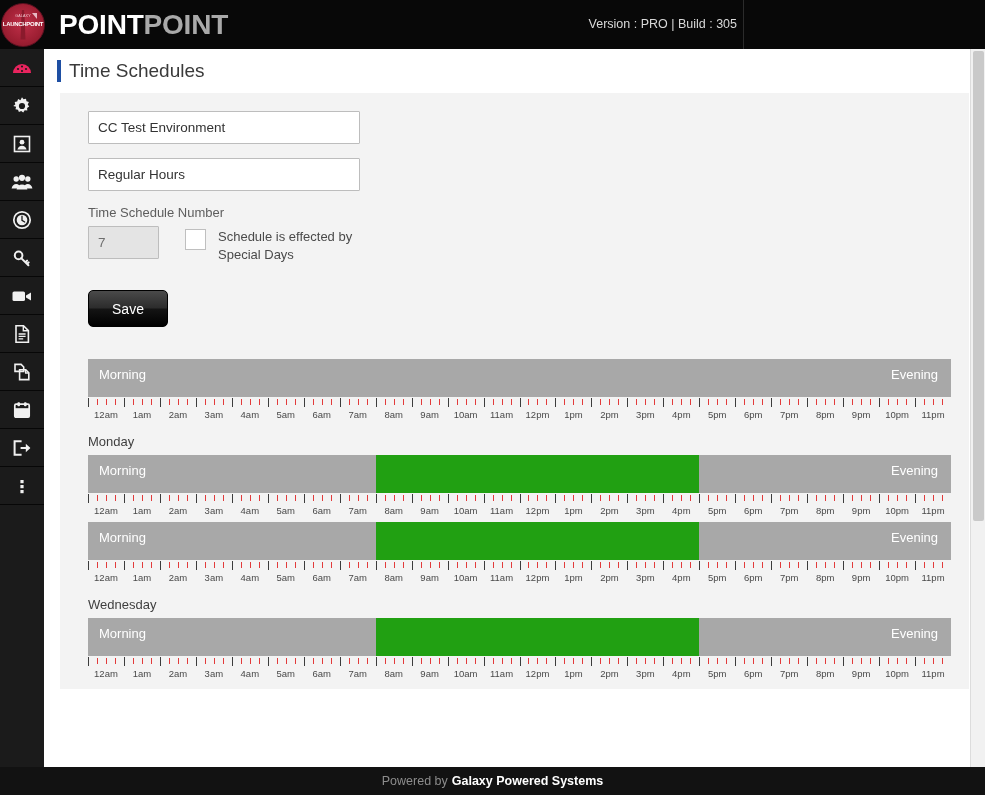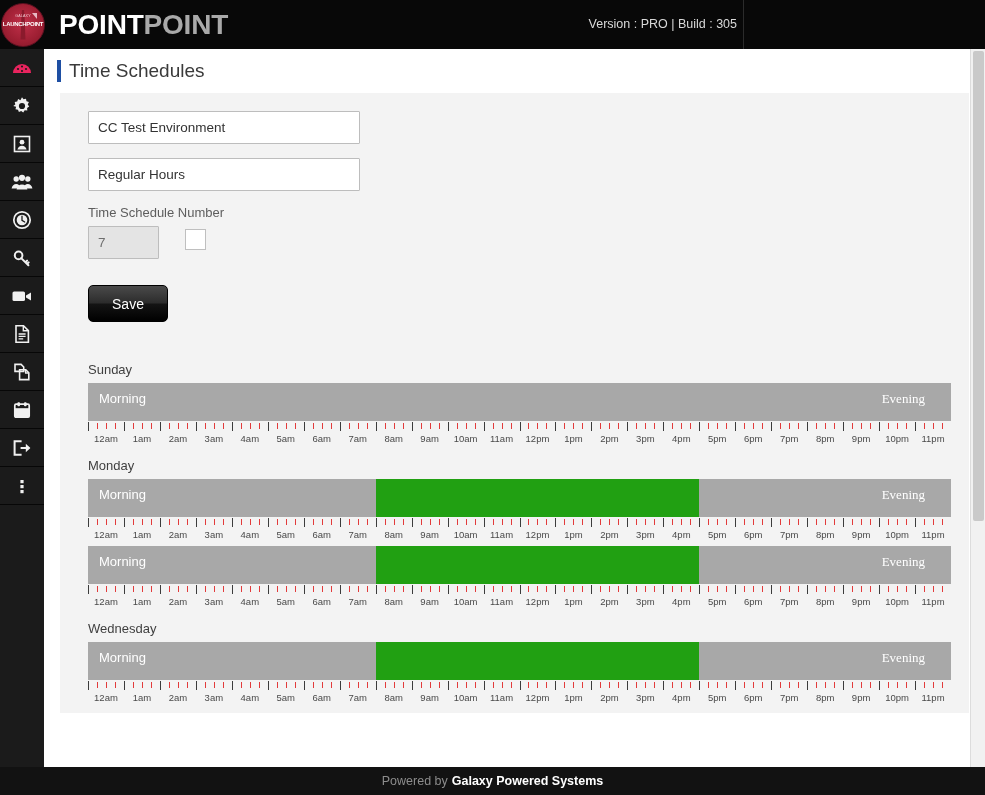"Schedule is effected by Special" div.chk-label { html: none -> <div>Schedule is effected by Special Days</div> }
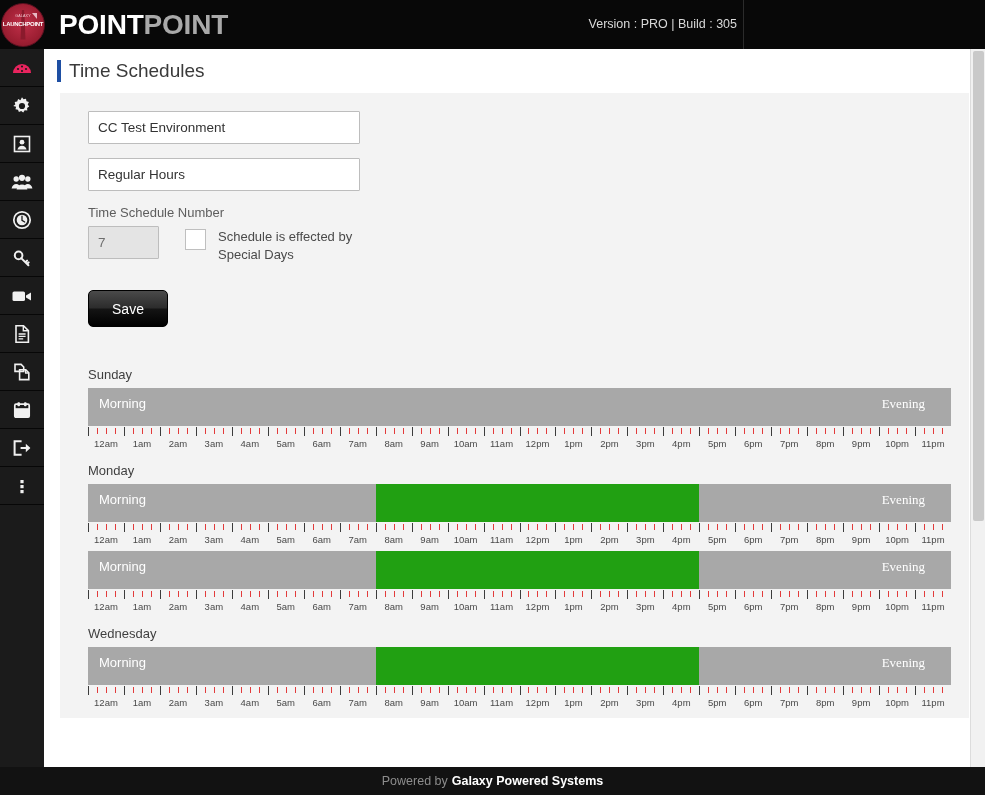"Sunday" div.day-name { html: <div>Sunday</div> -> none }
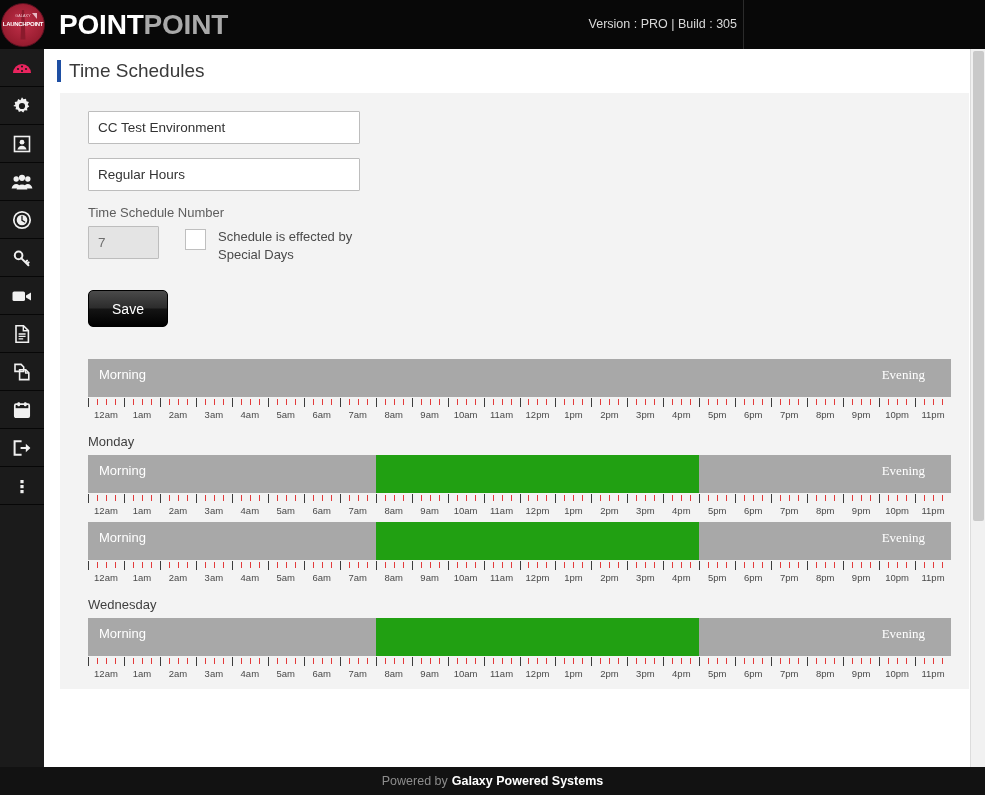"Evening" .bar .lbl-right { font-family: Liberation Serif, serif -> none; right: 26px -> 13px }
